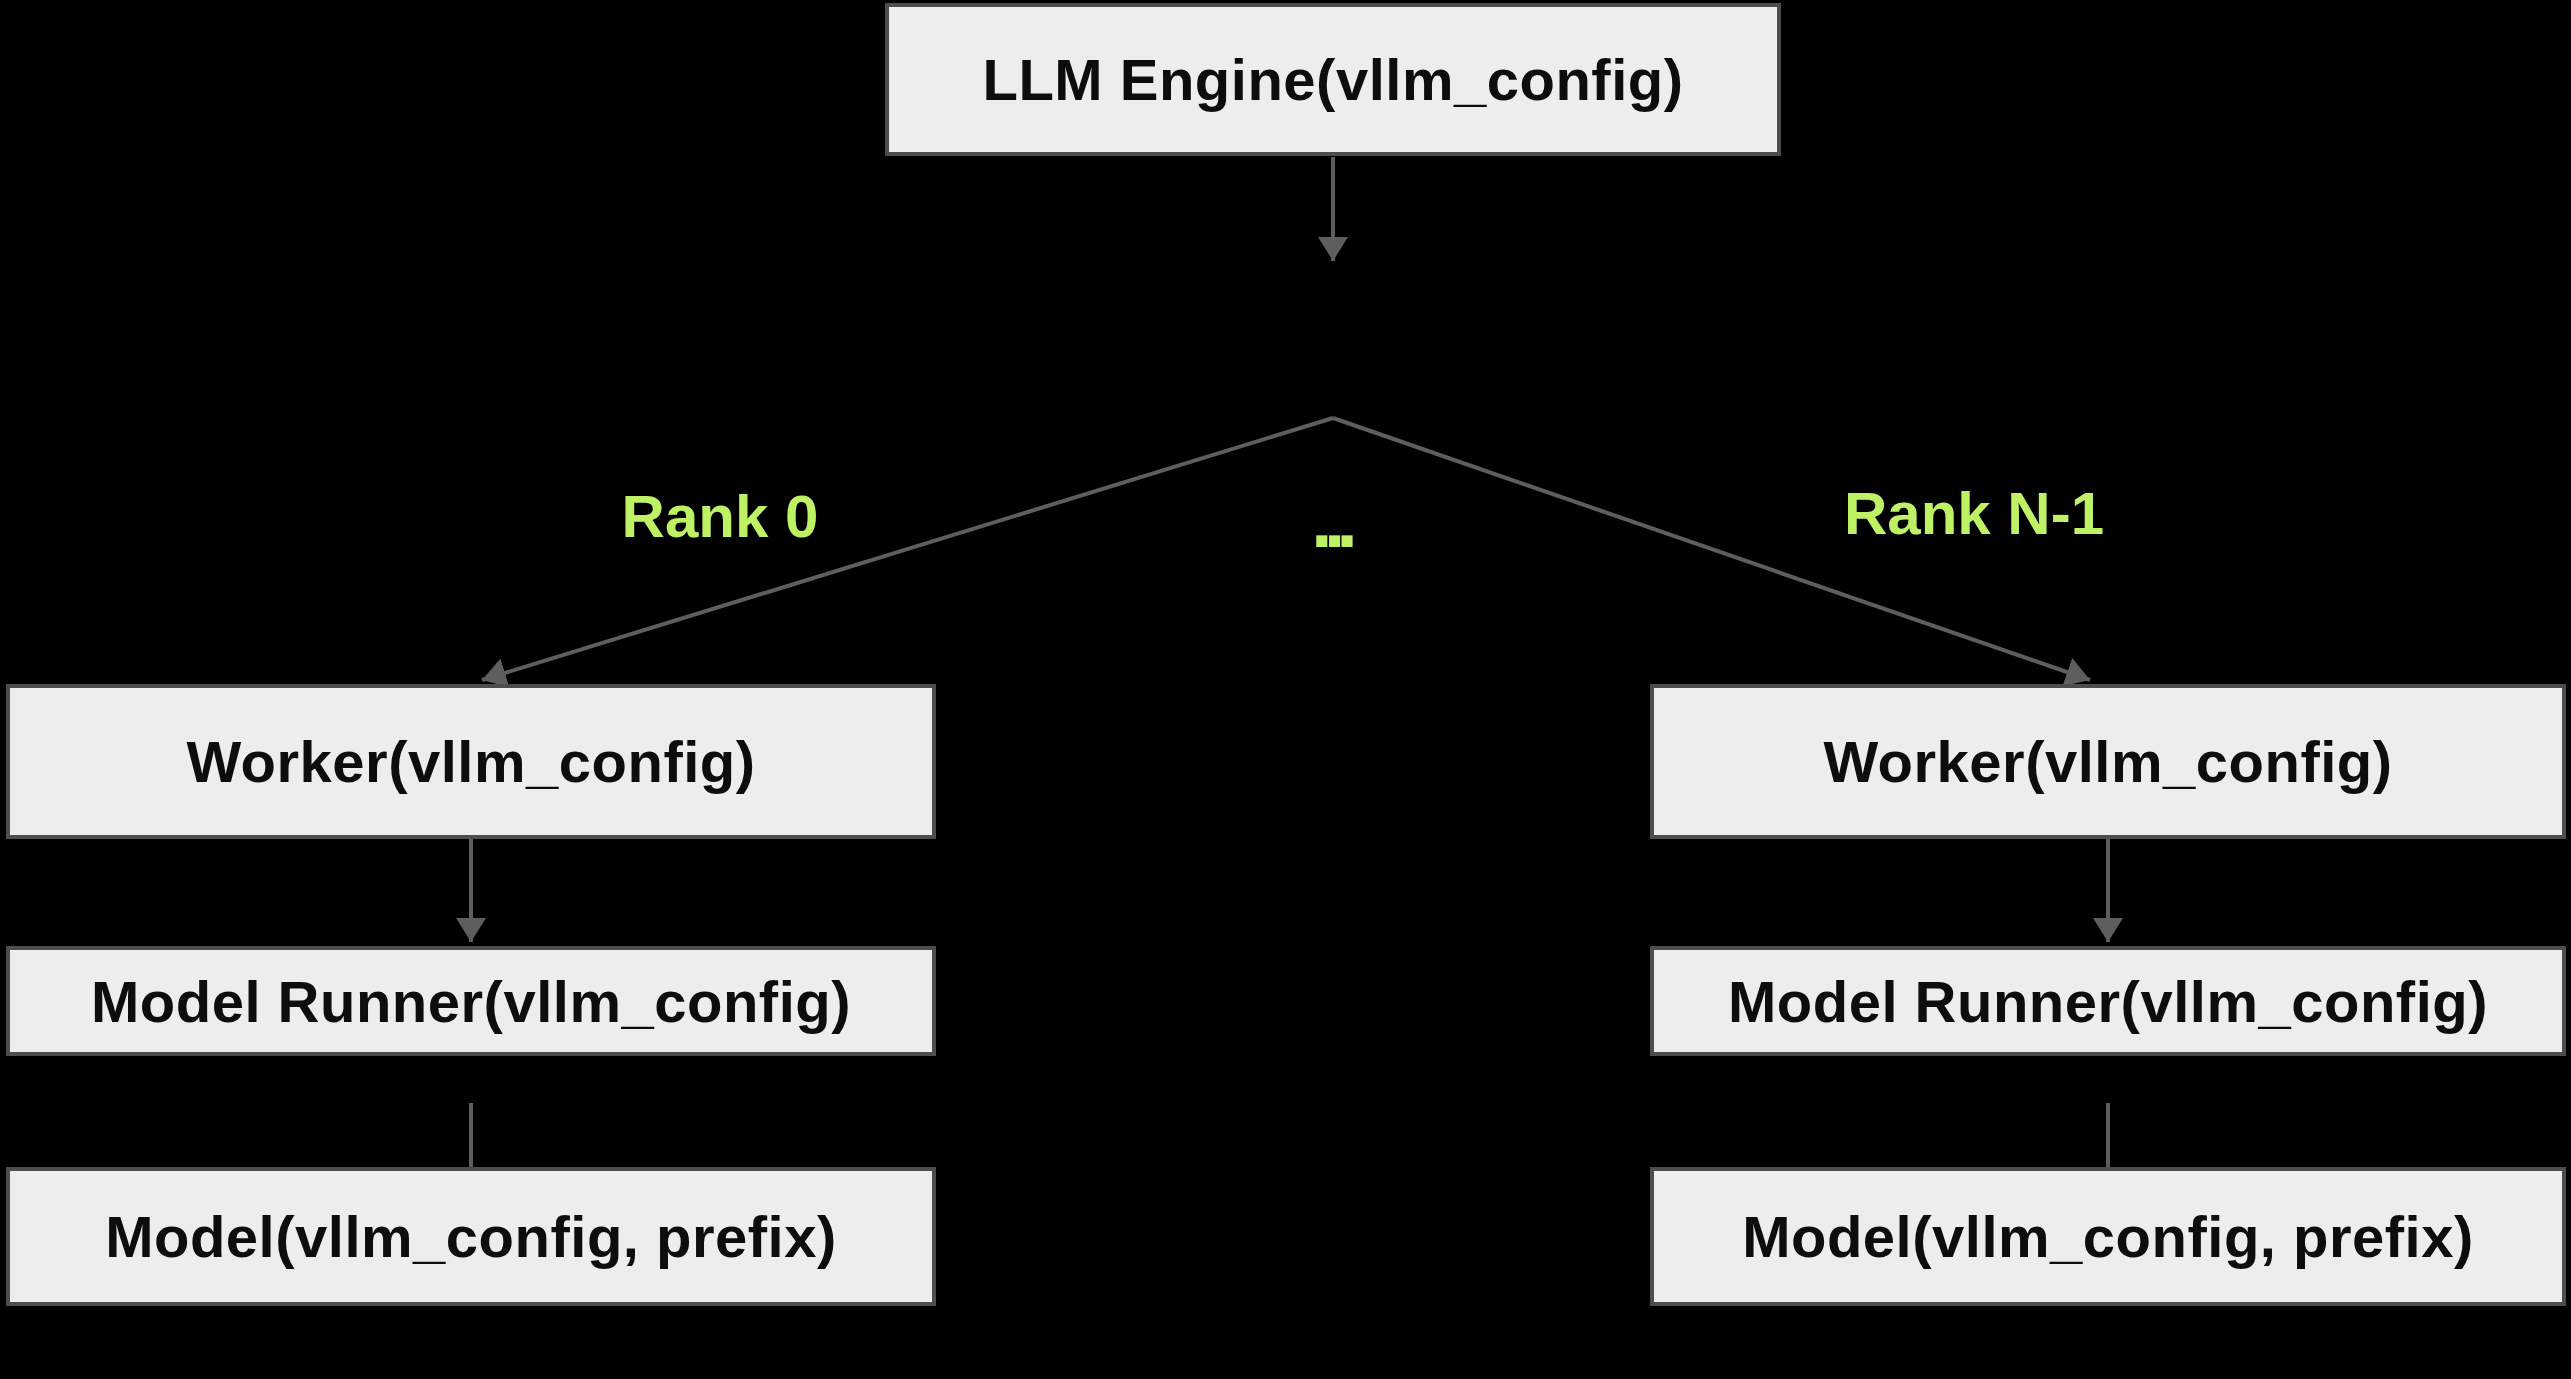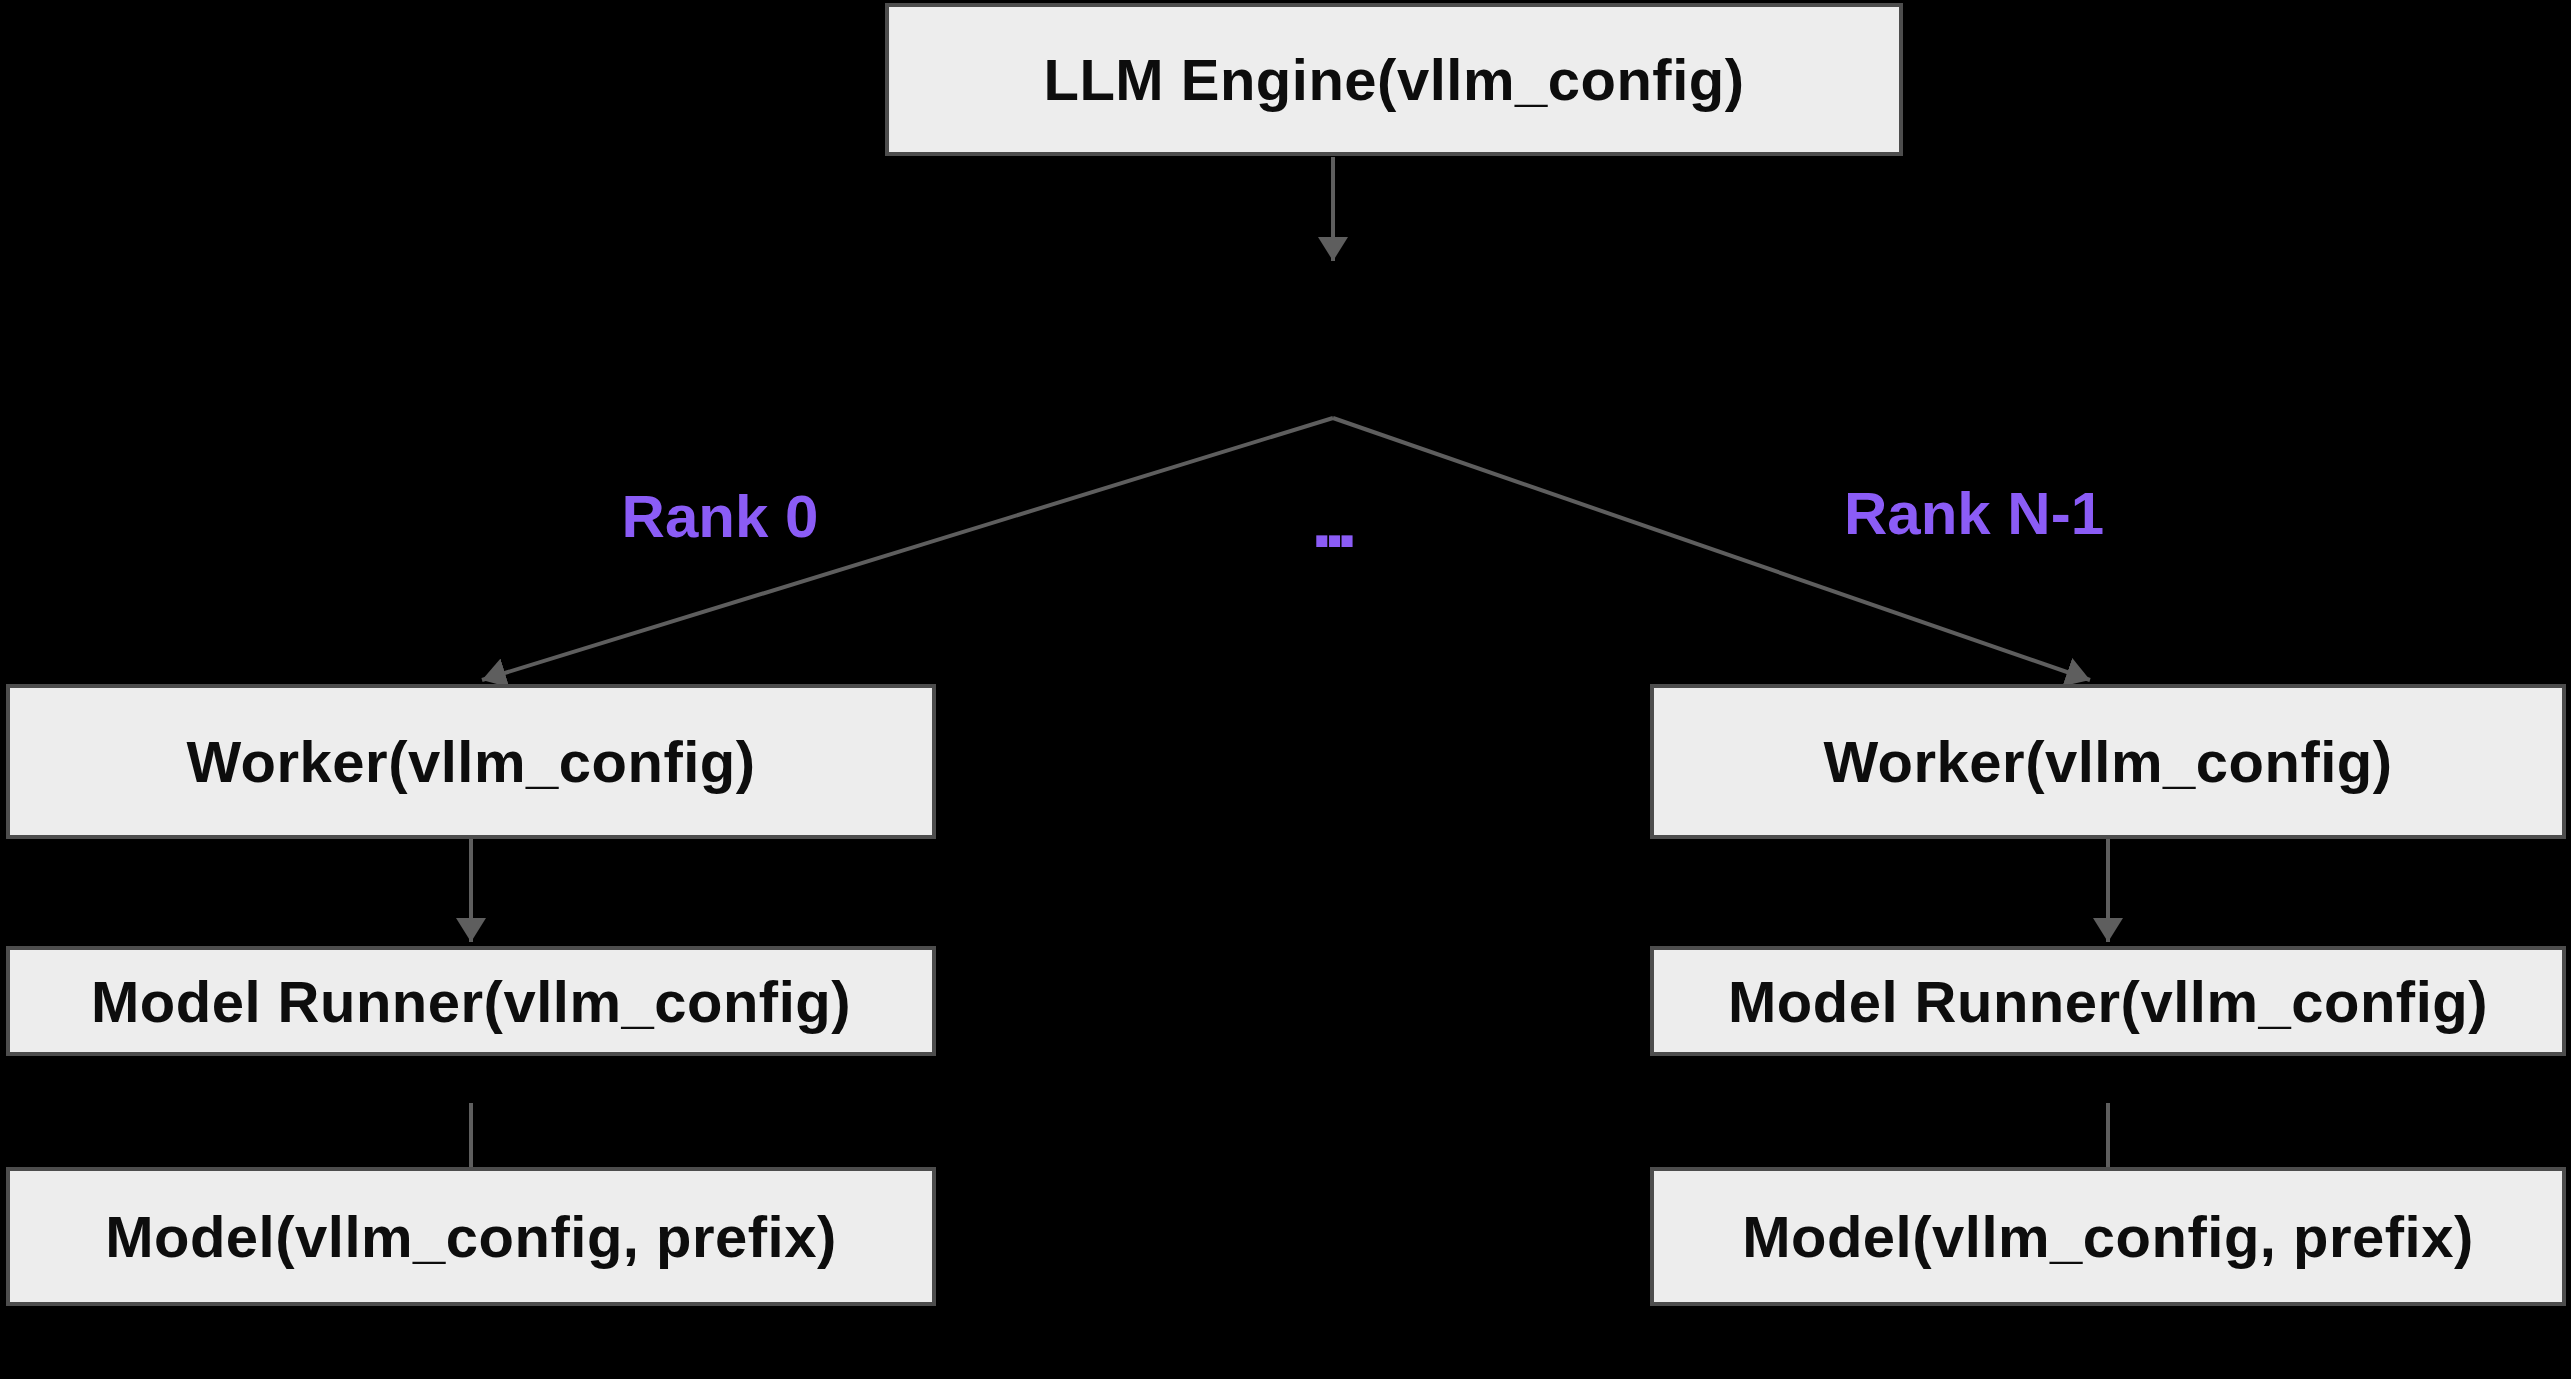"LLM Engine(vllm_config)" .node.top { width: 1018px -> 896px }
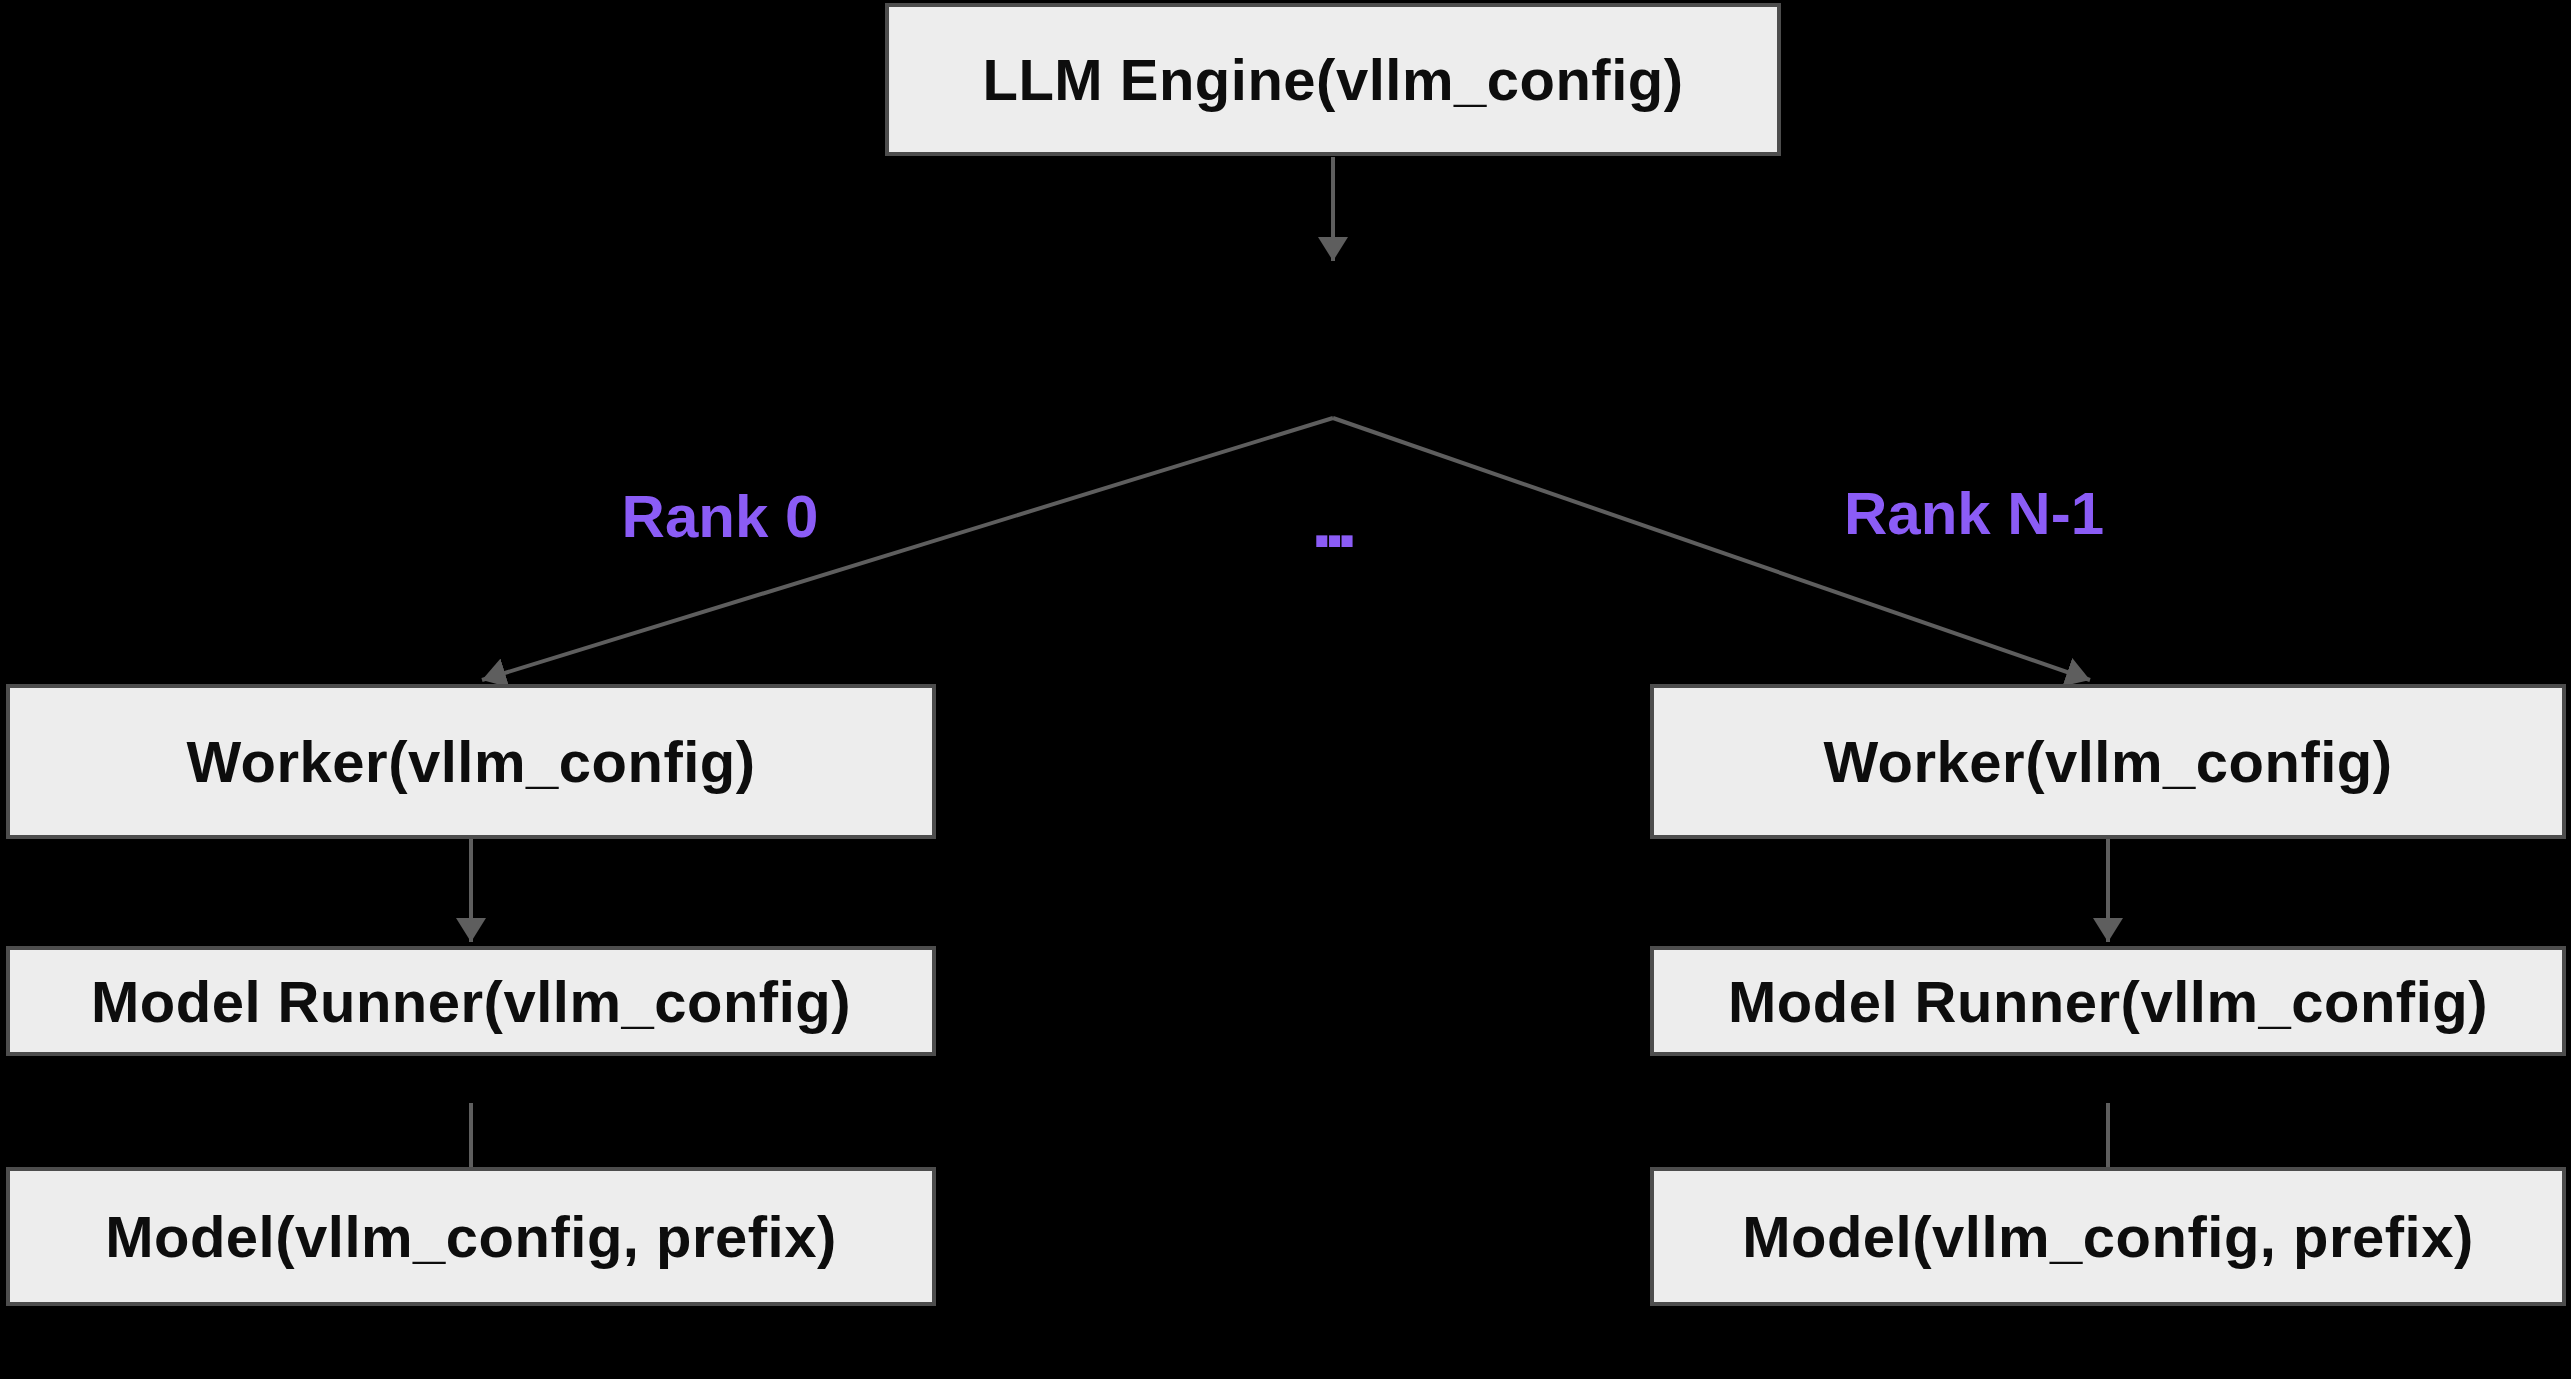"Rank 0" .edge-label { color: #8b5cf6 -> #bef264 }
